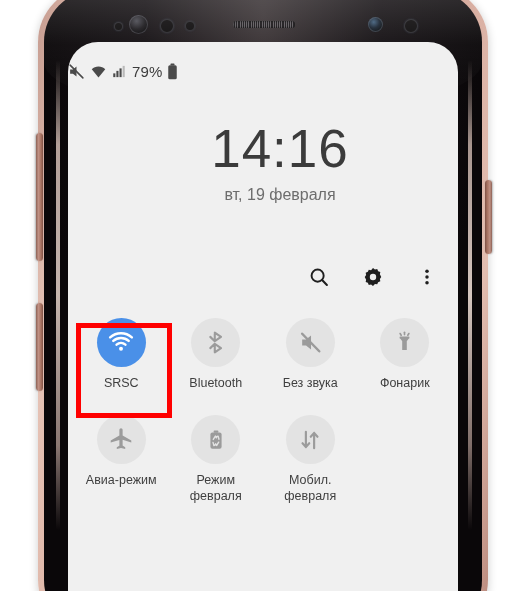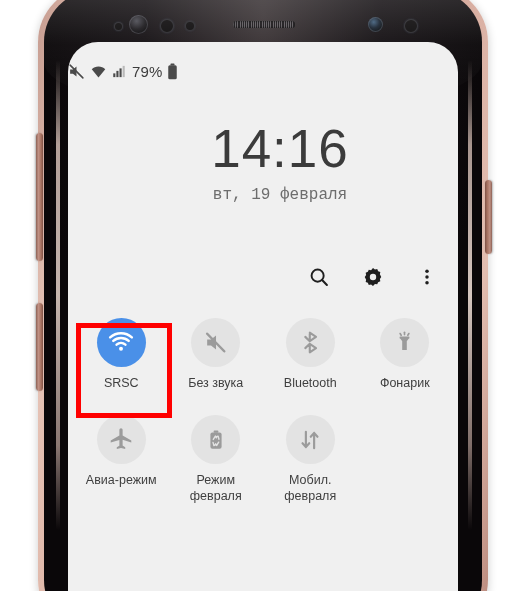"вт, 19 февраля" .clock-date { font-family: Liberation Mono, monospace -> none }
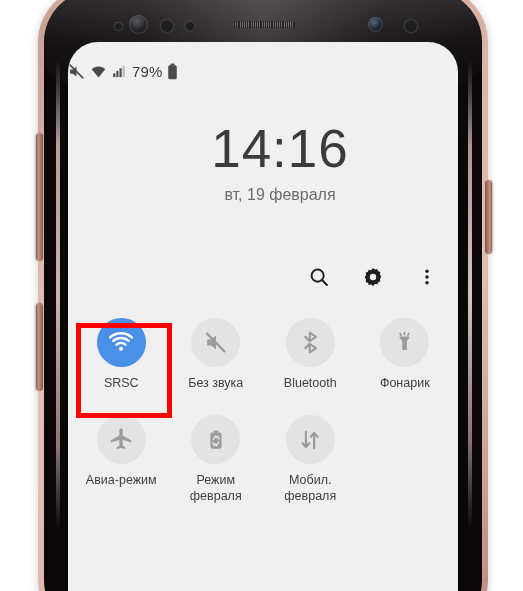"Без звука" div.toggle { order: before "Bluetooth" -> after "Bluetooth" }
